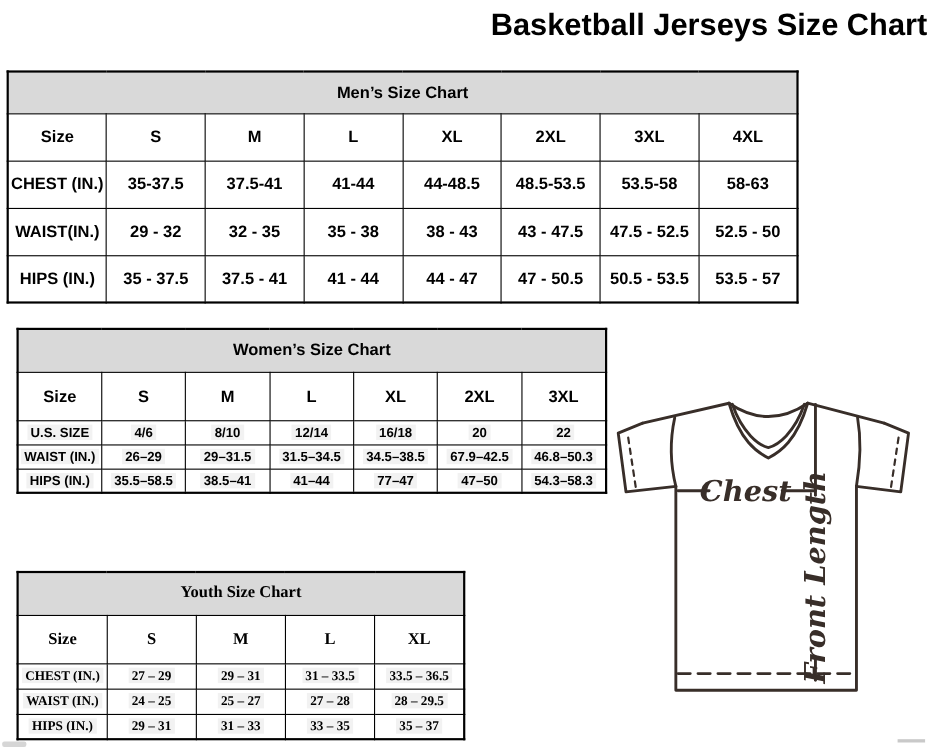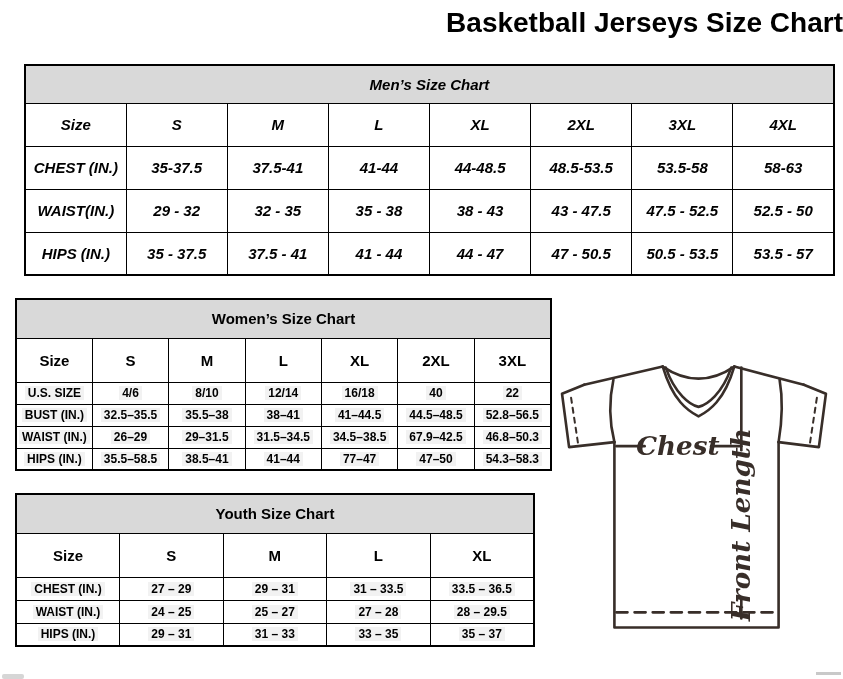"Men’s Size Chart" #mens-table { font-style: italic -> none; left: 24px -> 6px; width: 811px -> 720px }
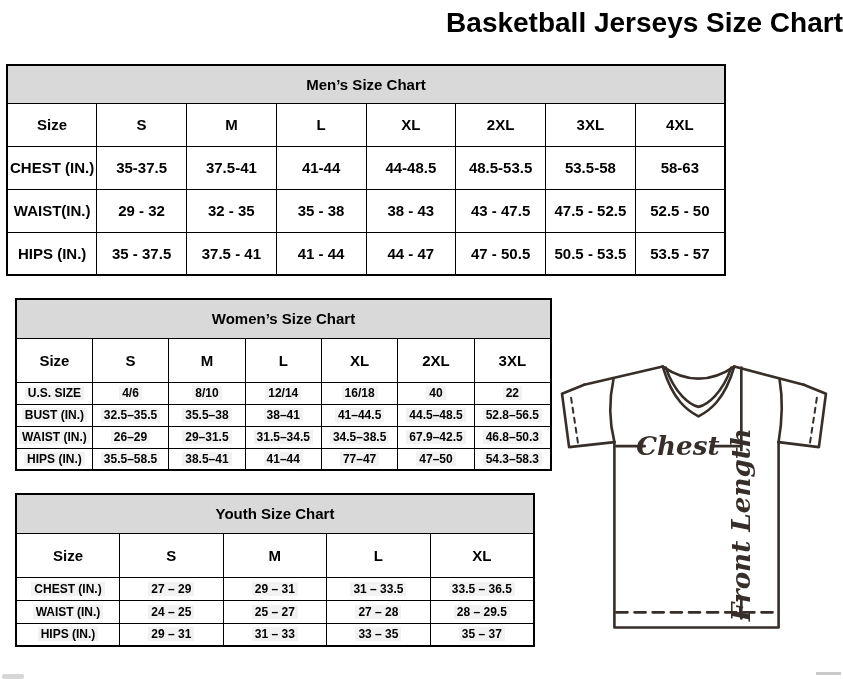"40" span { text: 40 -> 20 }
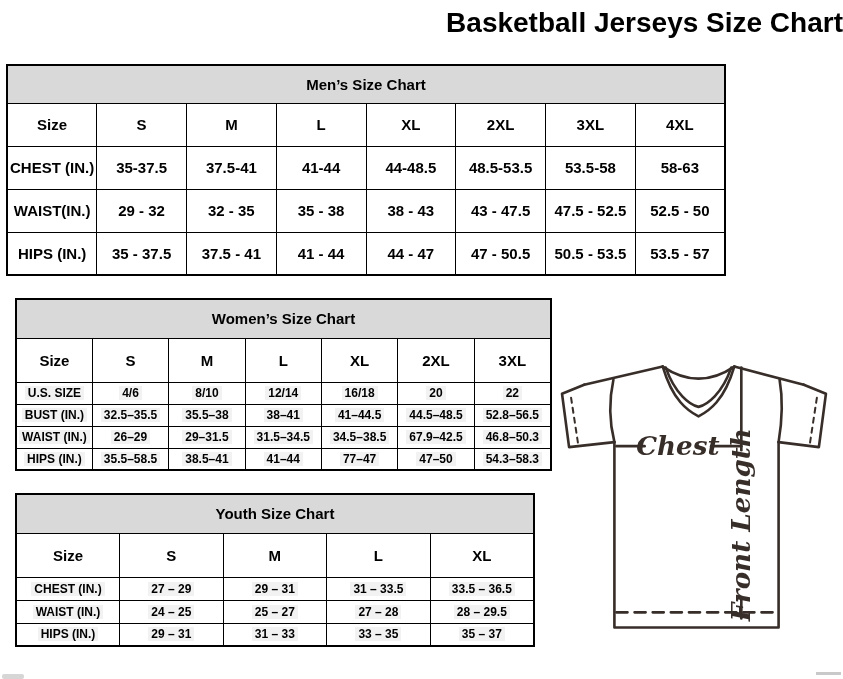"BUST (IN.)" tr.data-row { html: <tr> <th><span>BUST (IN.)</span></th> <td><span>32.5–35.5</span></td> <td><span>35.5–38</span></td> <td><span>38–41</span></td> <td><span>41–44.5</span></td> <td><span>44.5–48.5</span></td> <td><span>52.8–56.5</span></td> </tr> -> none }
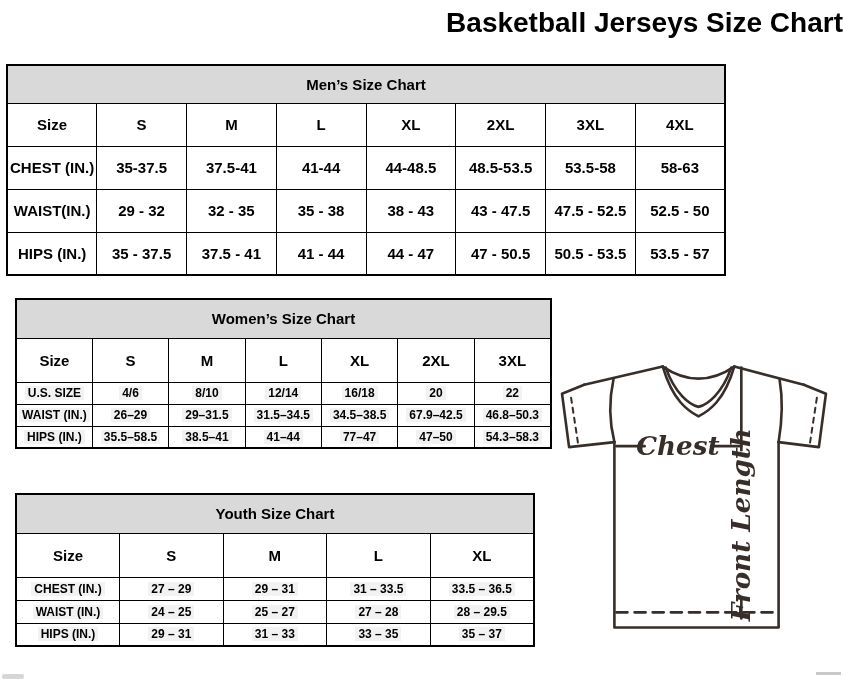"Youth Size Chart" #youth-table { font-family: none -> Liberation Serif, serif; top: 493px -> 519px; width: 520px -> 408px }
